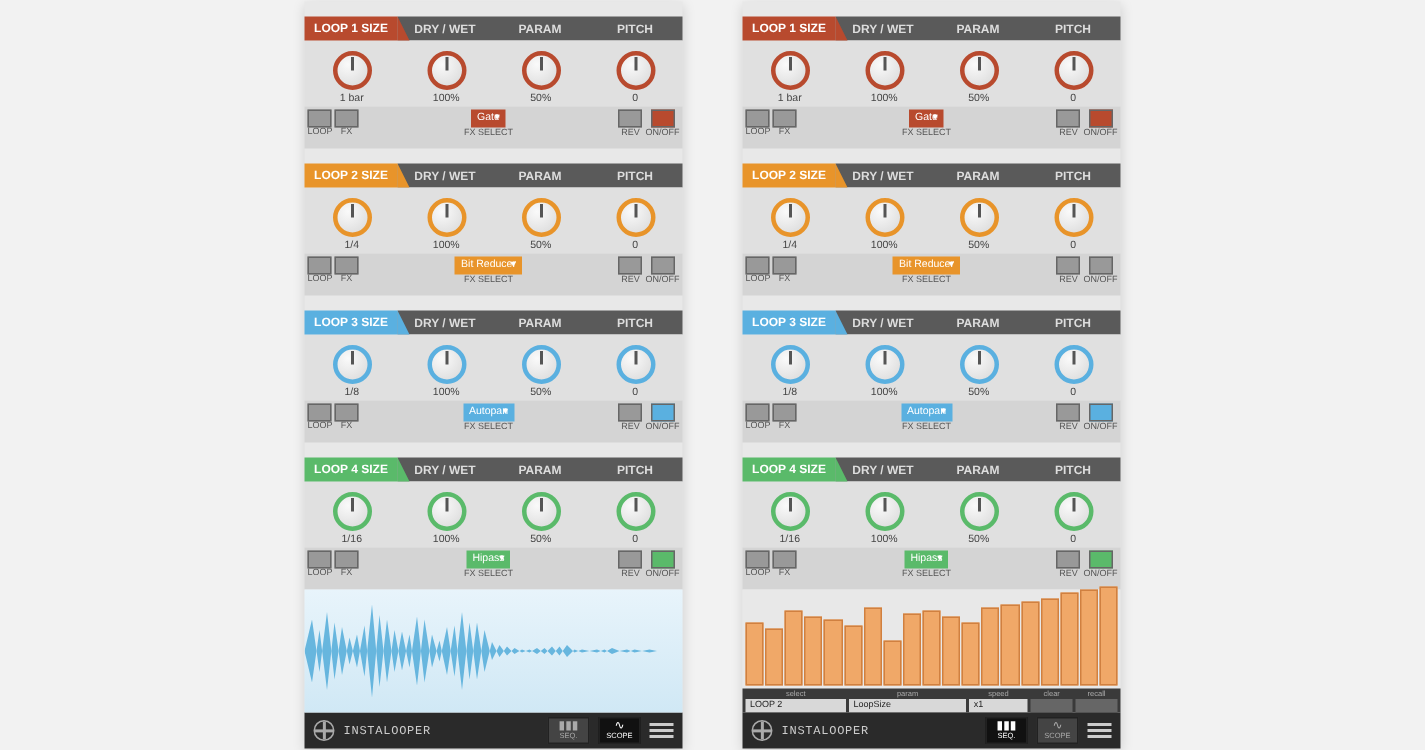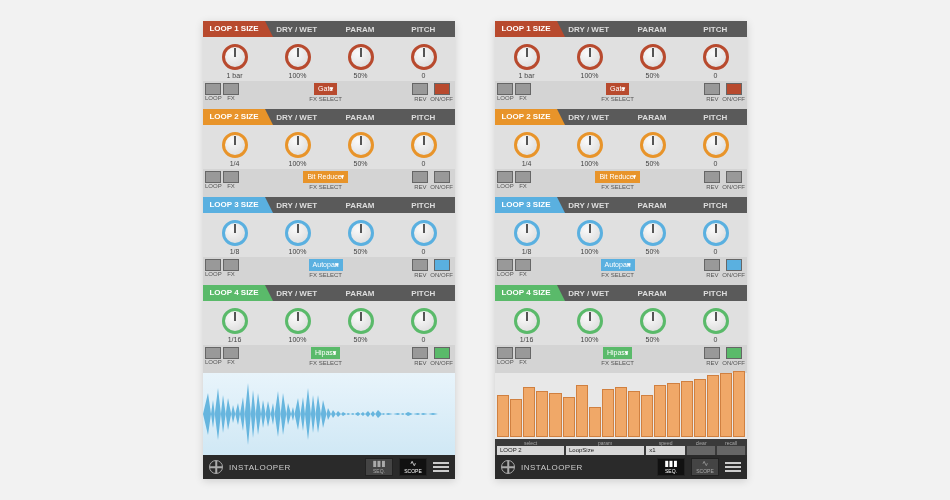"LOOP 1 SIZE" .loop-header { height: 16px -> 26px }
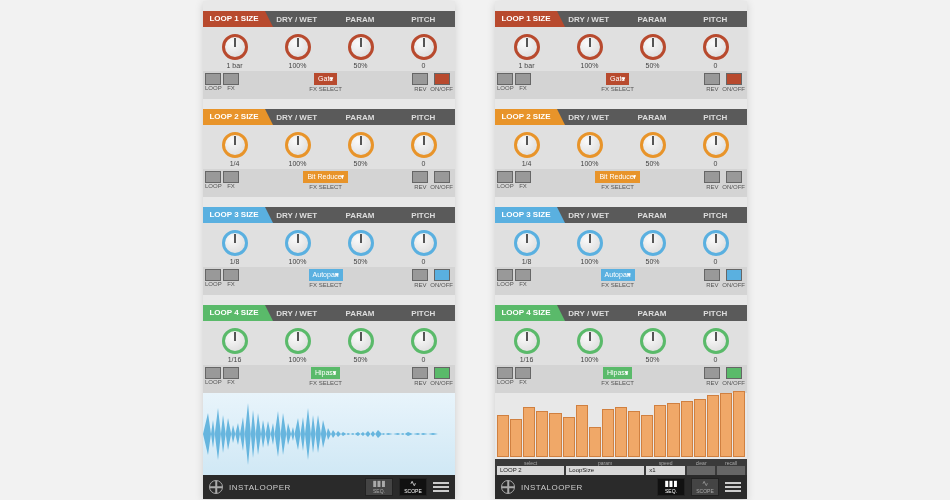"INSTALOOPER" .brand { font-family: none -> Liberation Mono, monospace }
